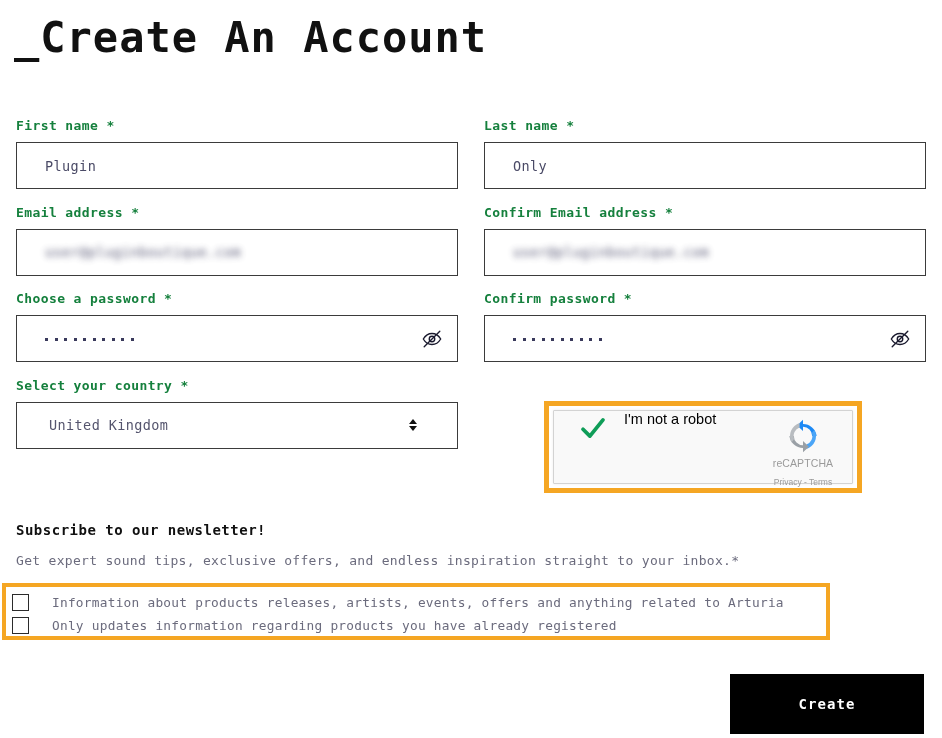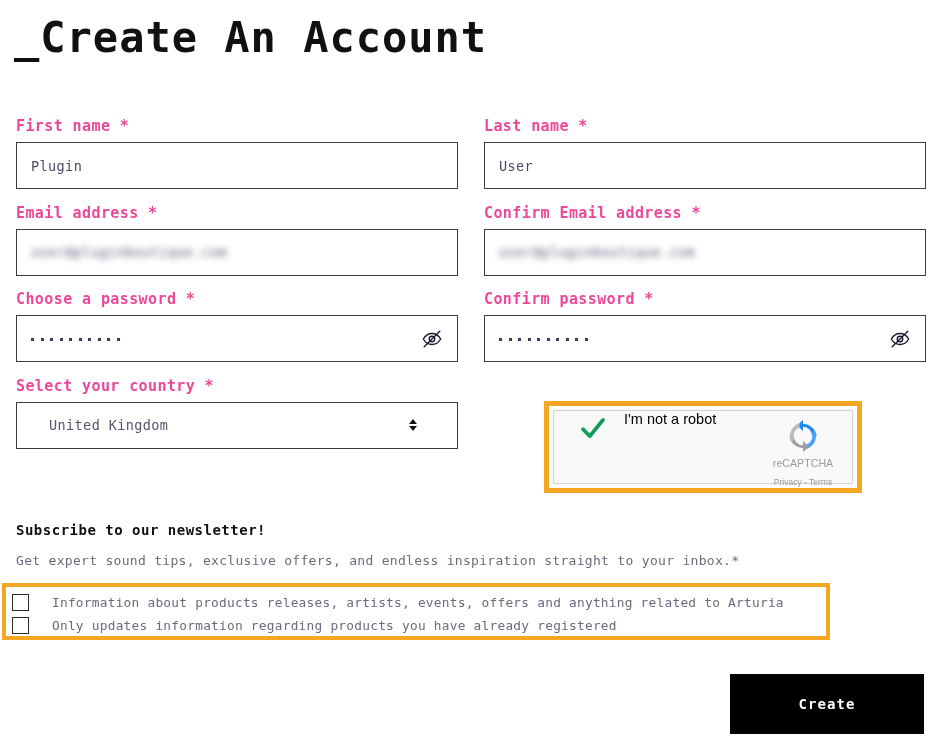"First name *" .field-label { color: #ec4899 -> #15803d; font-size: 15px -> 13px }
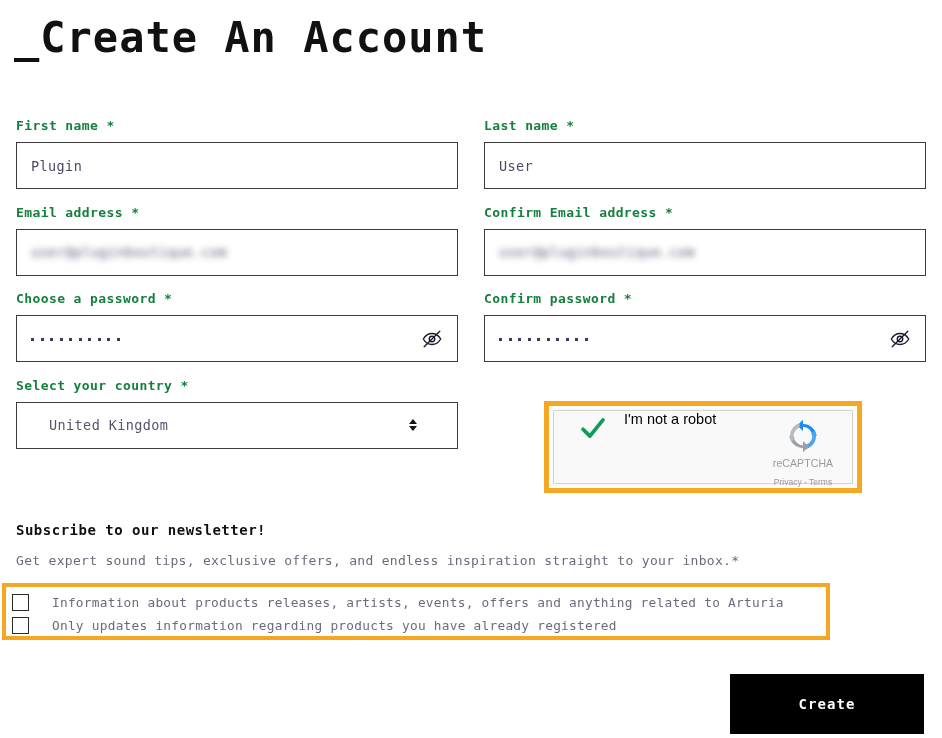"Plugin" .field-control { padding: 0 14px -> 0 28px }
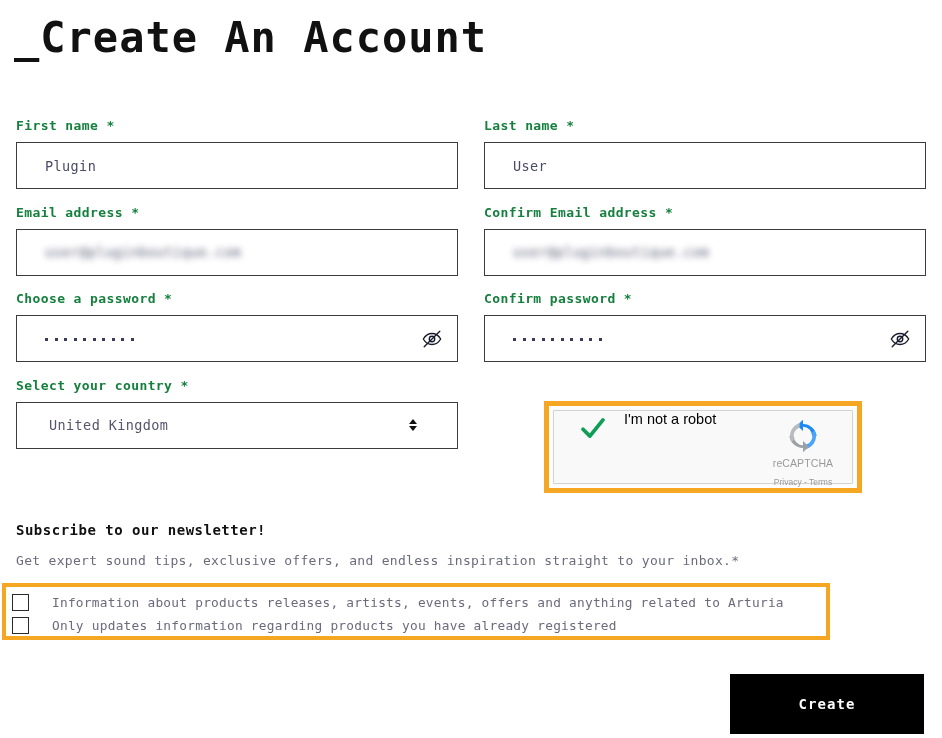"User" span.field-value { text: User -> Only }
